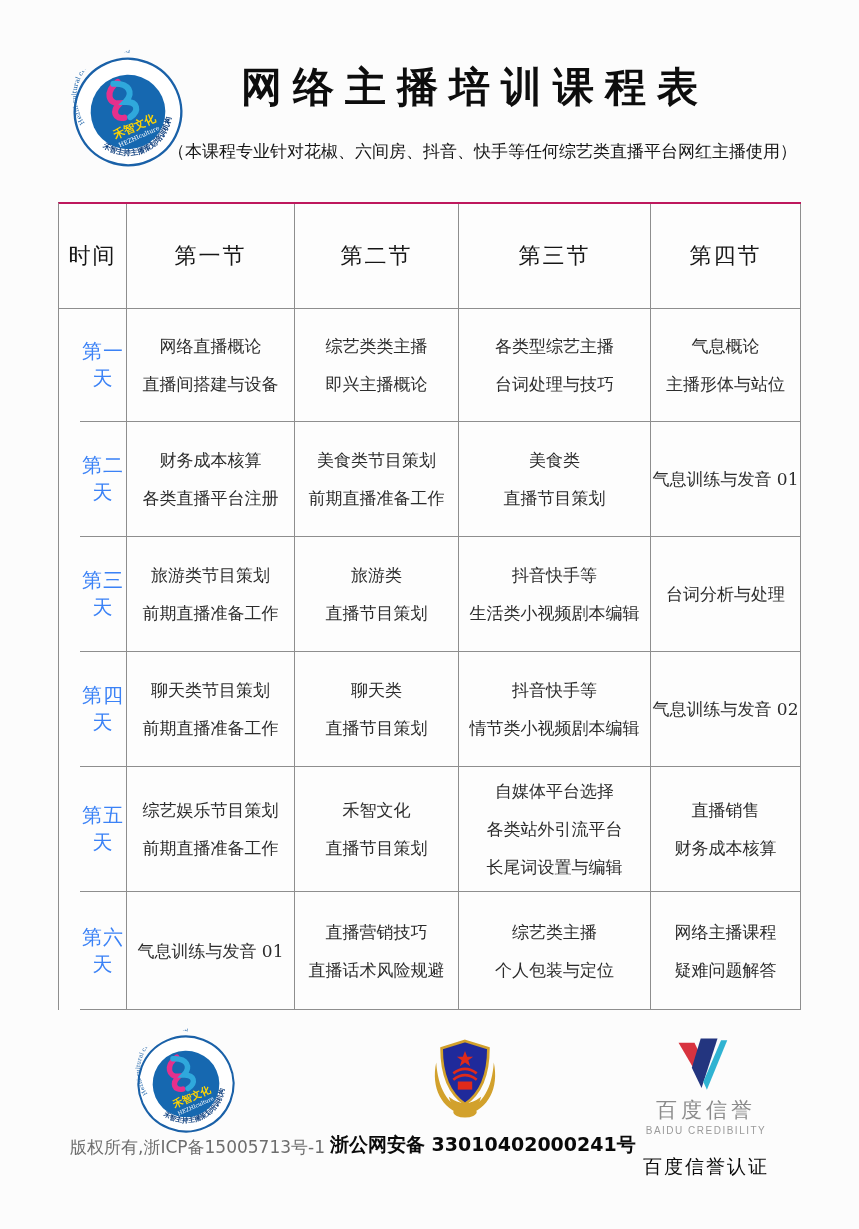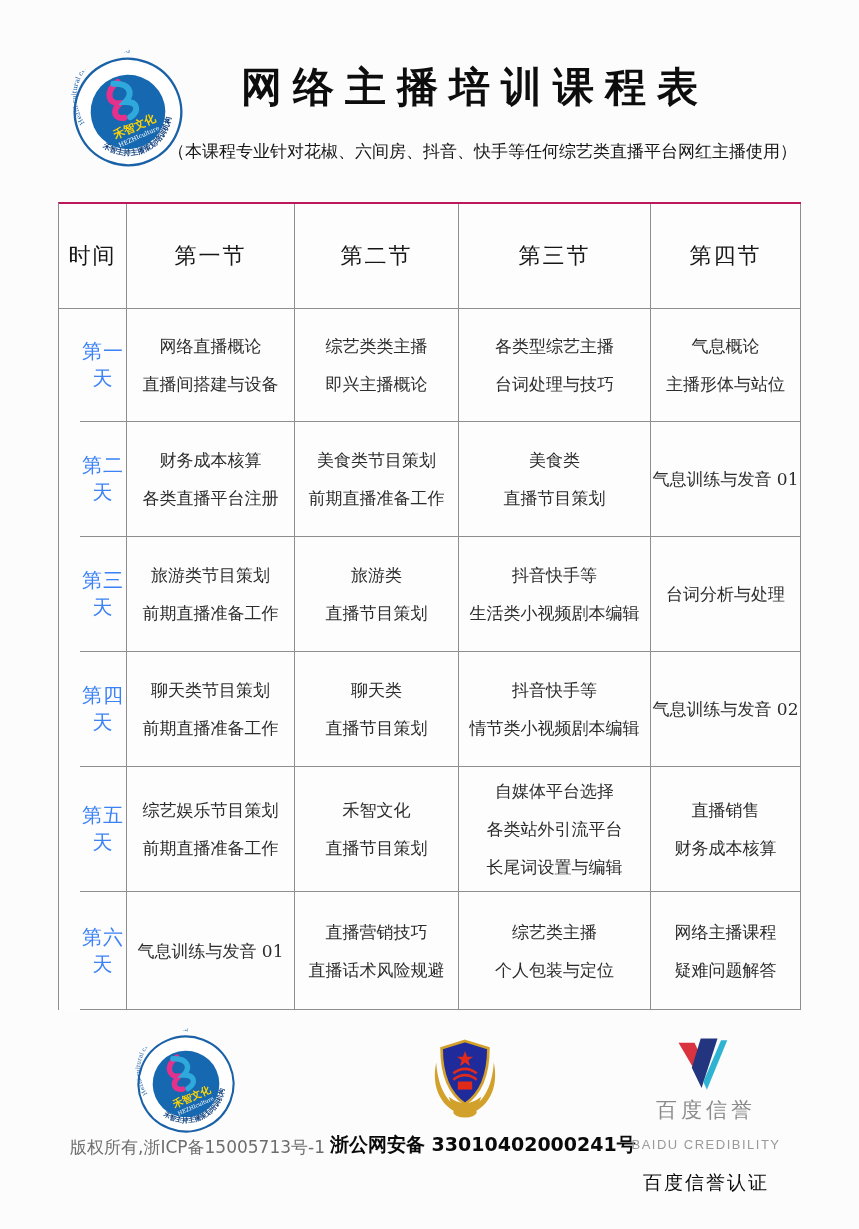"BAIDU CREDIBILITY" .baidu-en { font-size: 13px -> 10px; margin-top: 13px -> 1px }
